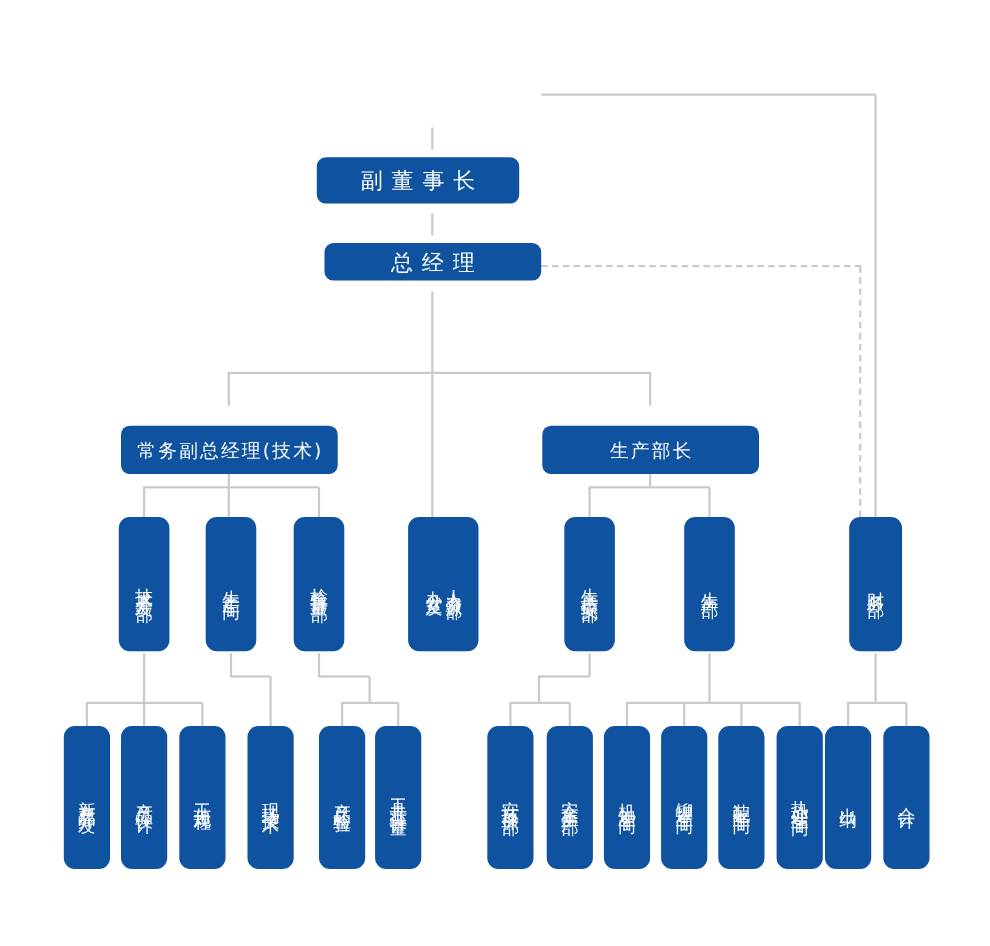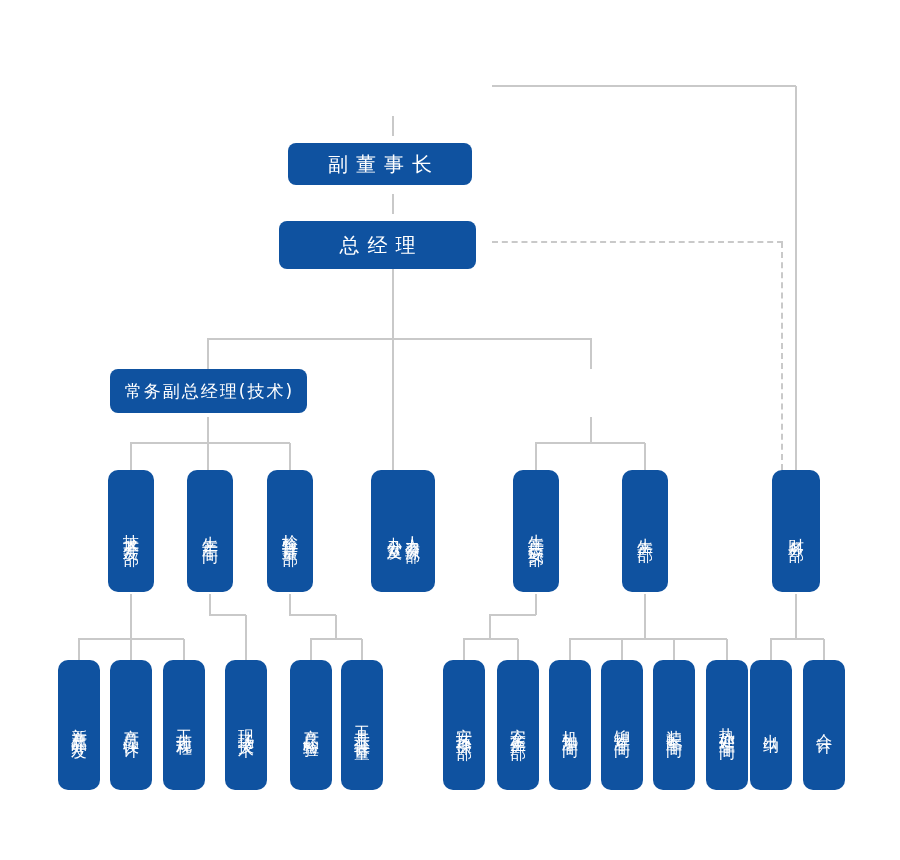"总经理" div.node { height: 48px -> 34px; left: 279px -> 295px }
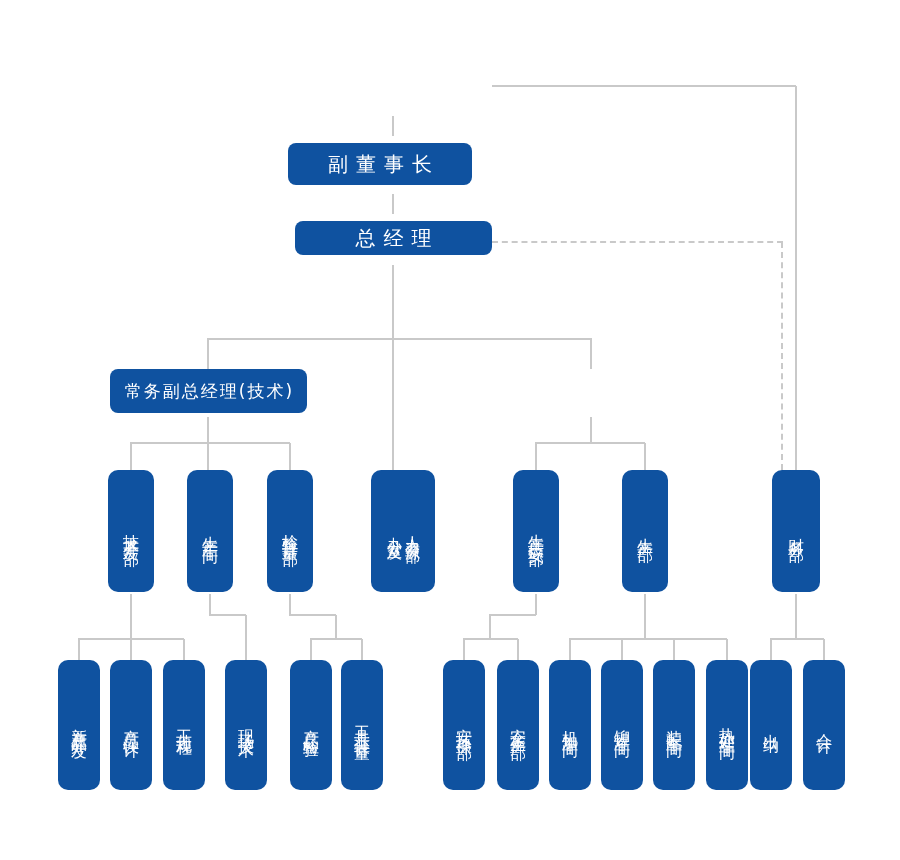"常务副总经理(技术)" .lv2 { margin-top: none -> 18px }
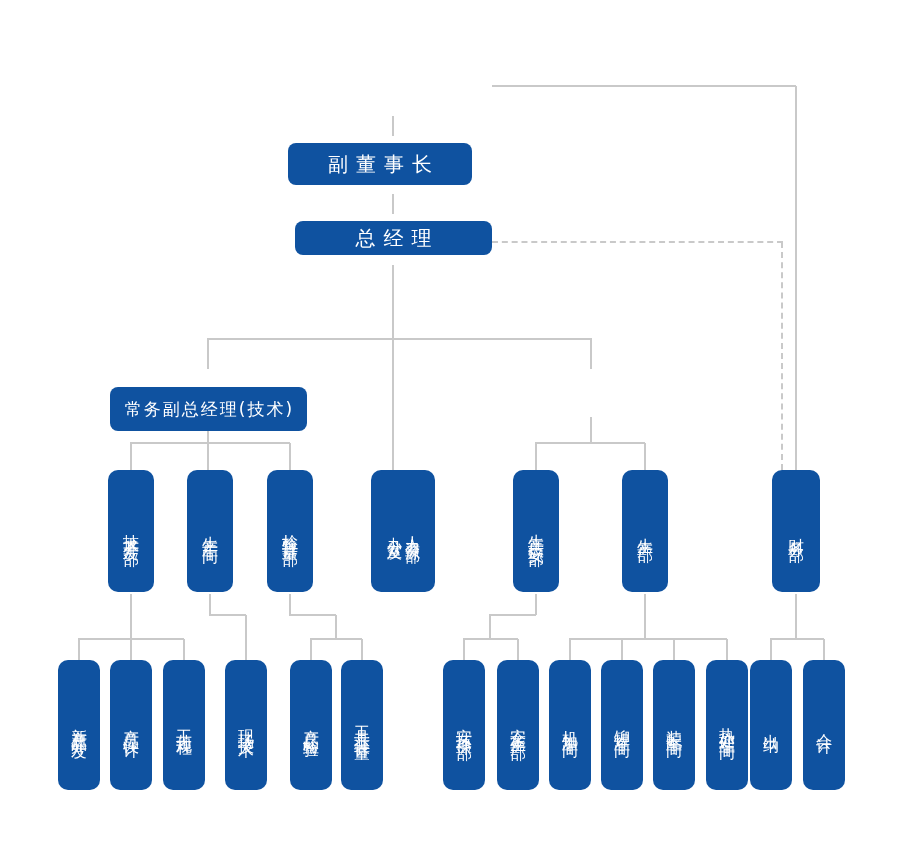"生产部长" div.node { html: none -> <div>生产部长</div> }
